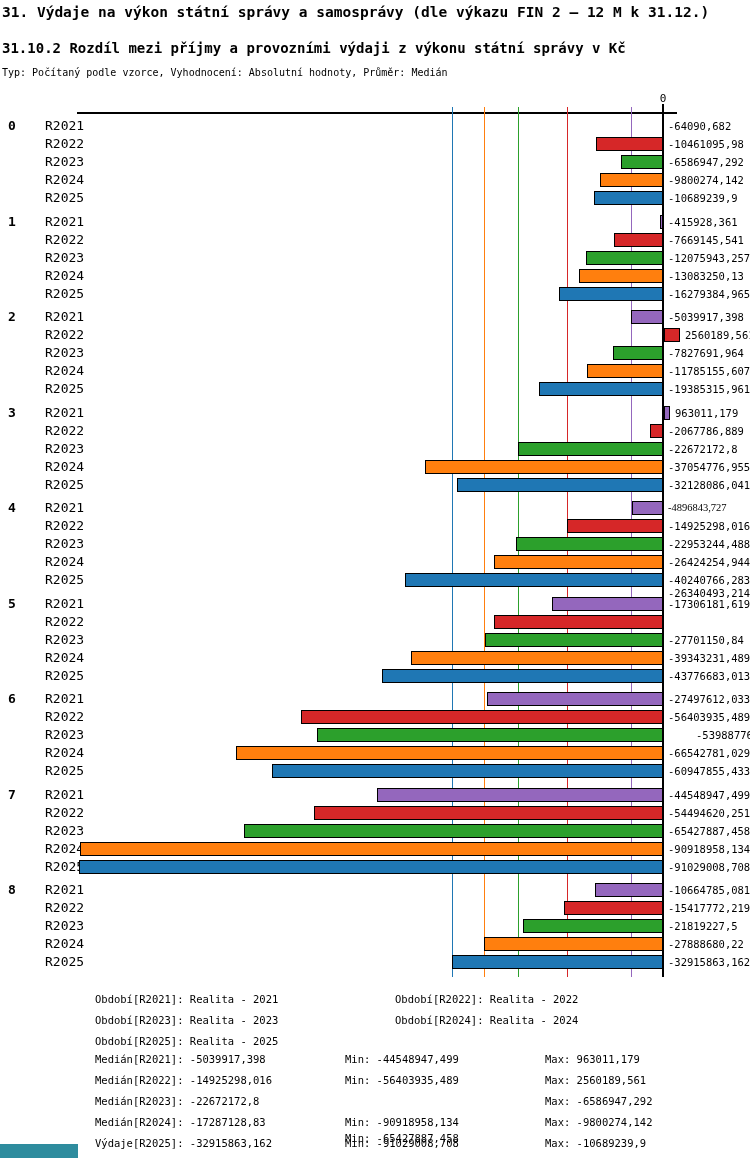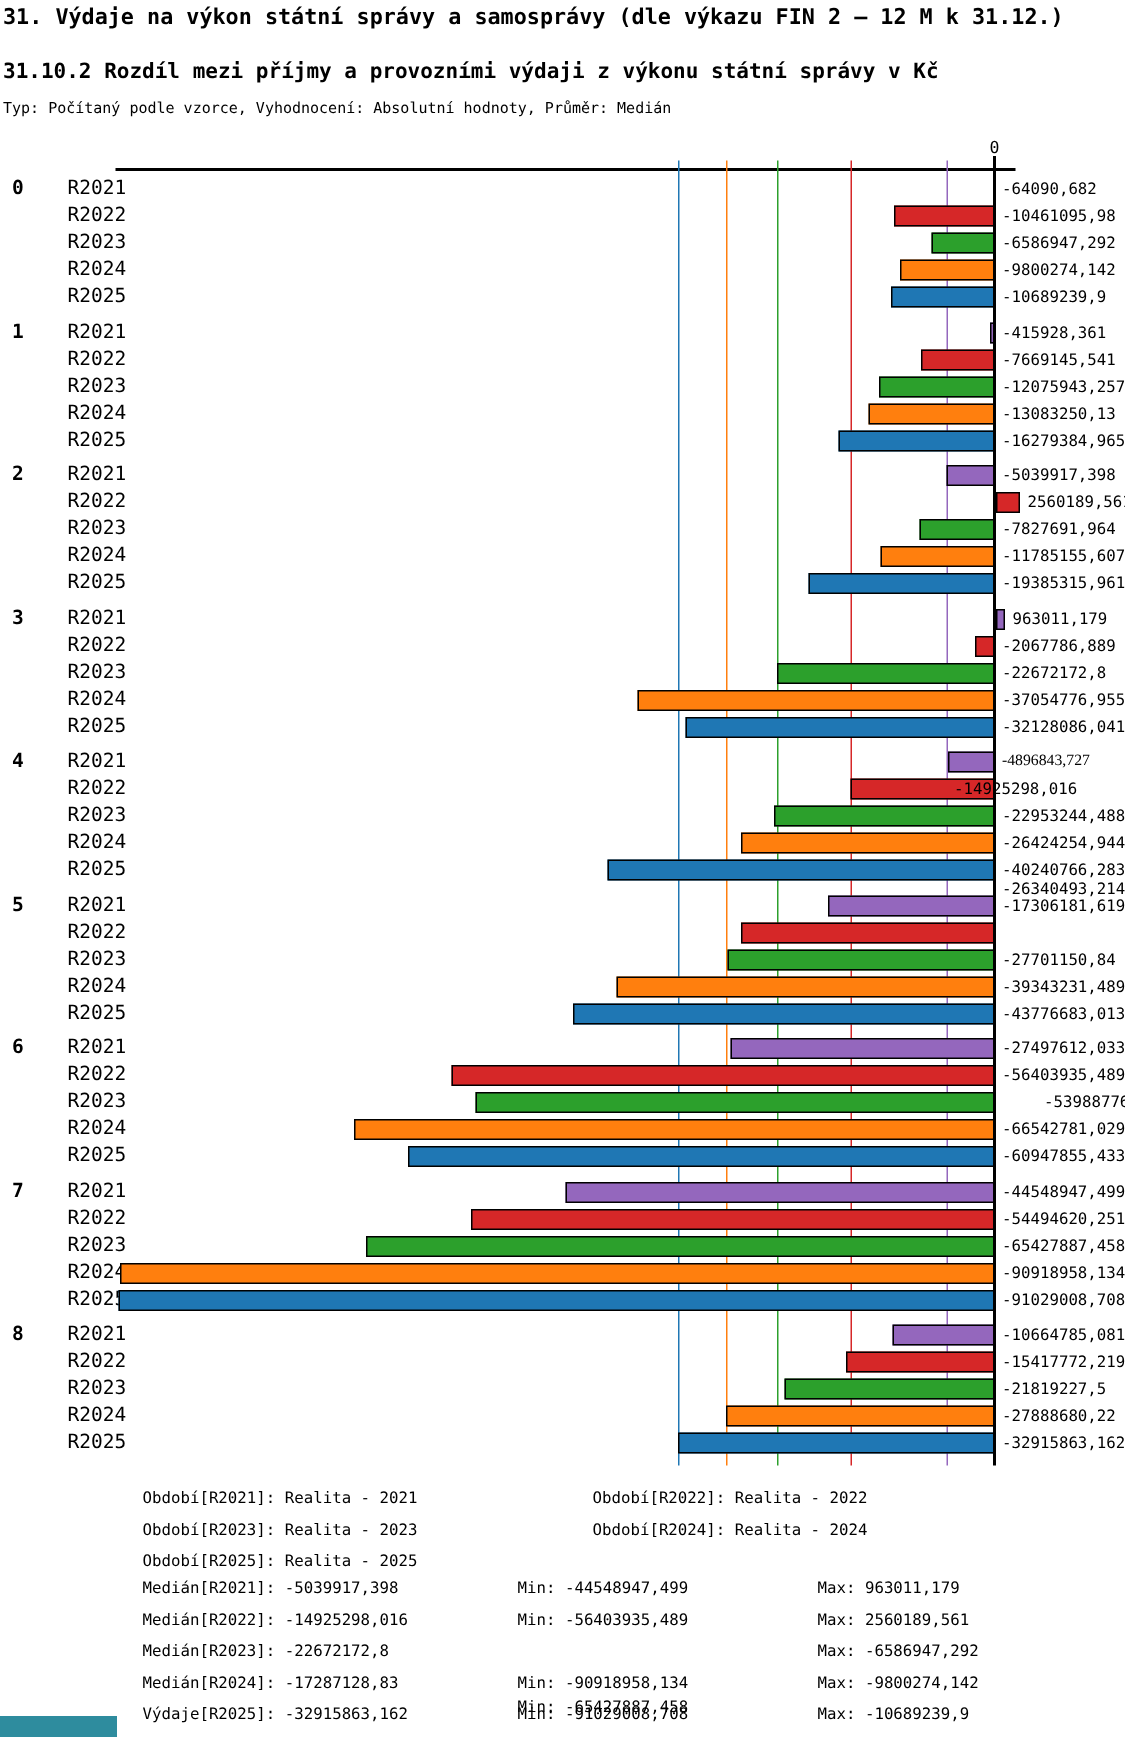"-14925298,016" div.vlabel { left: 636px -> 668px }
